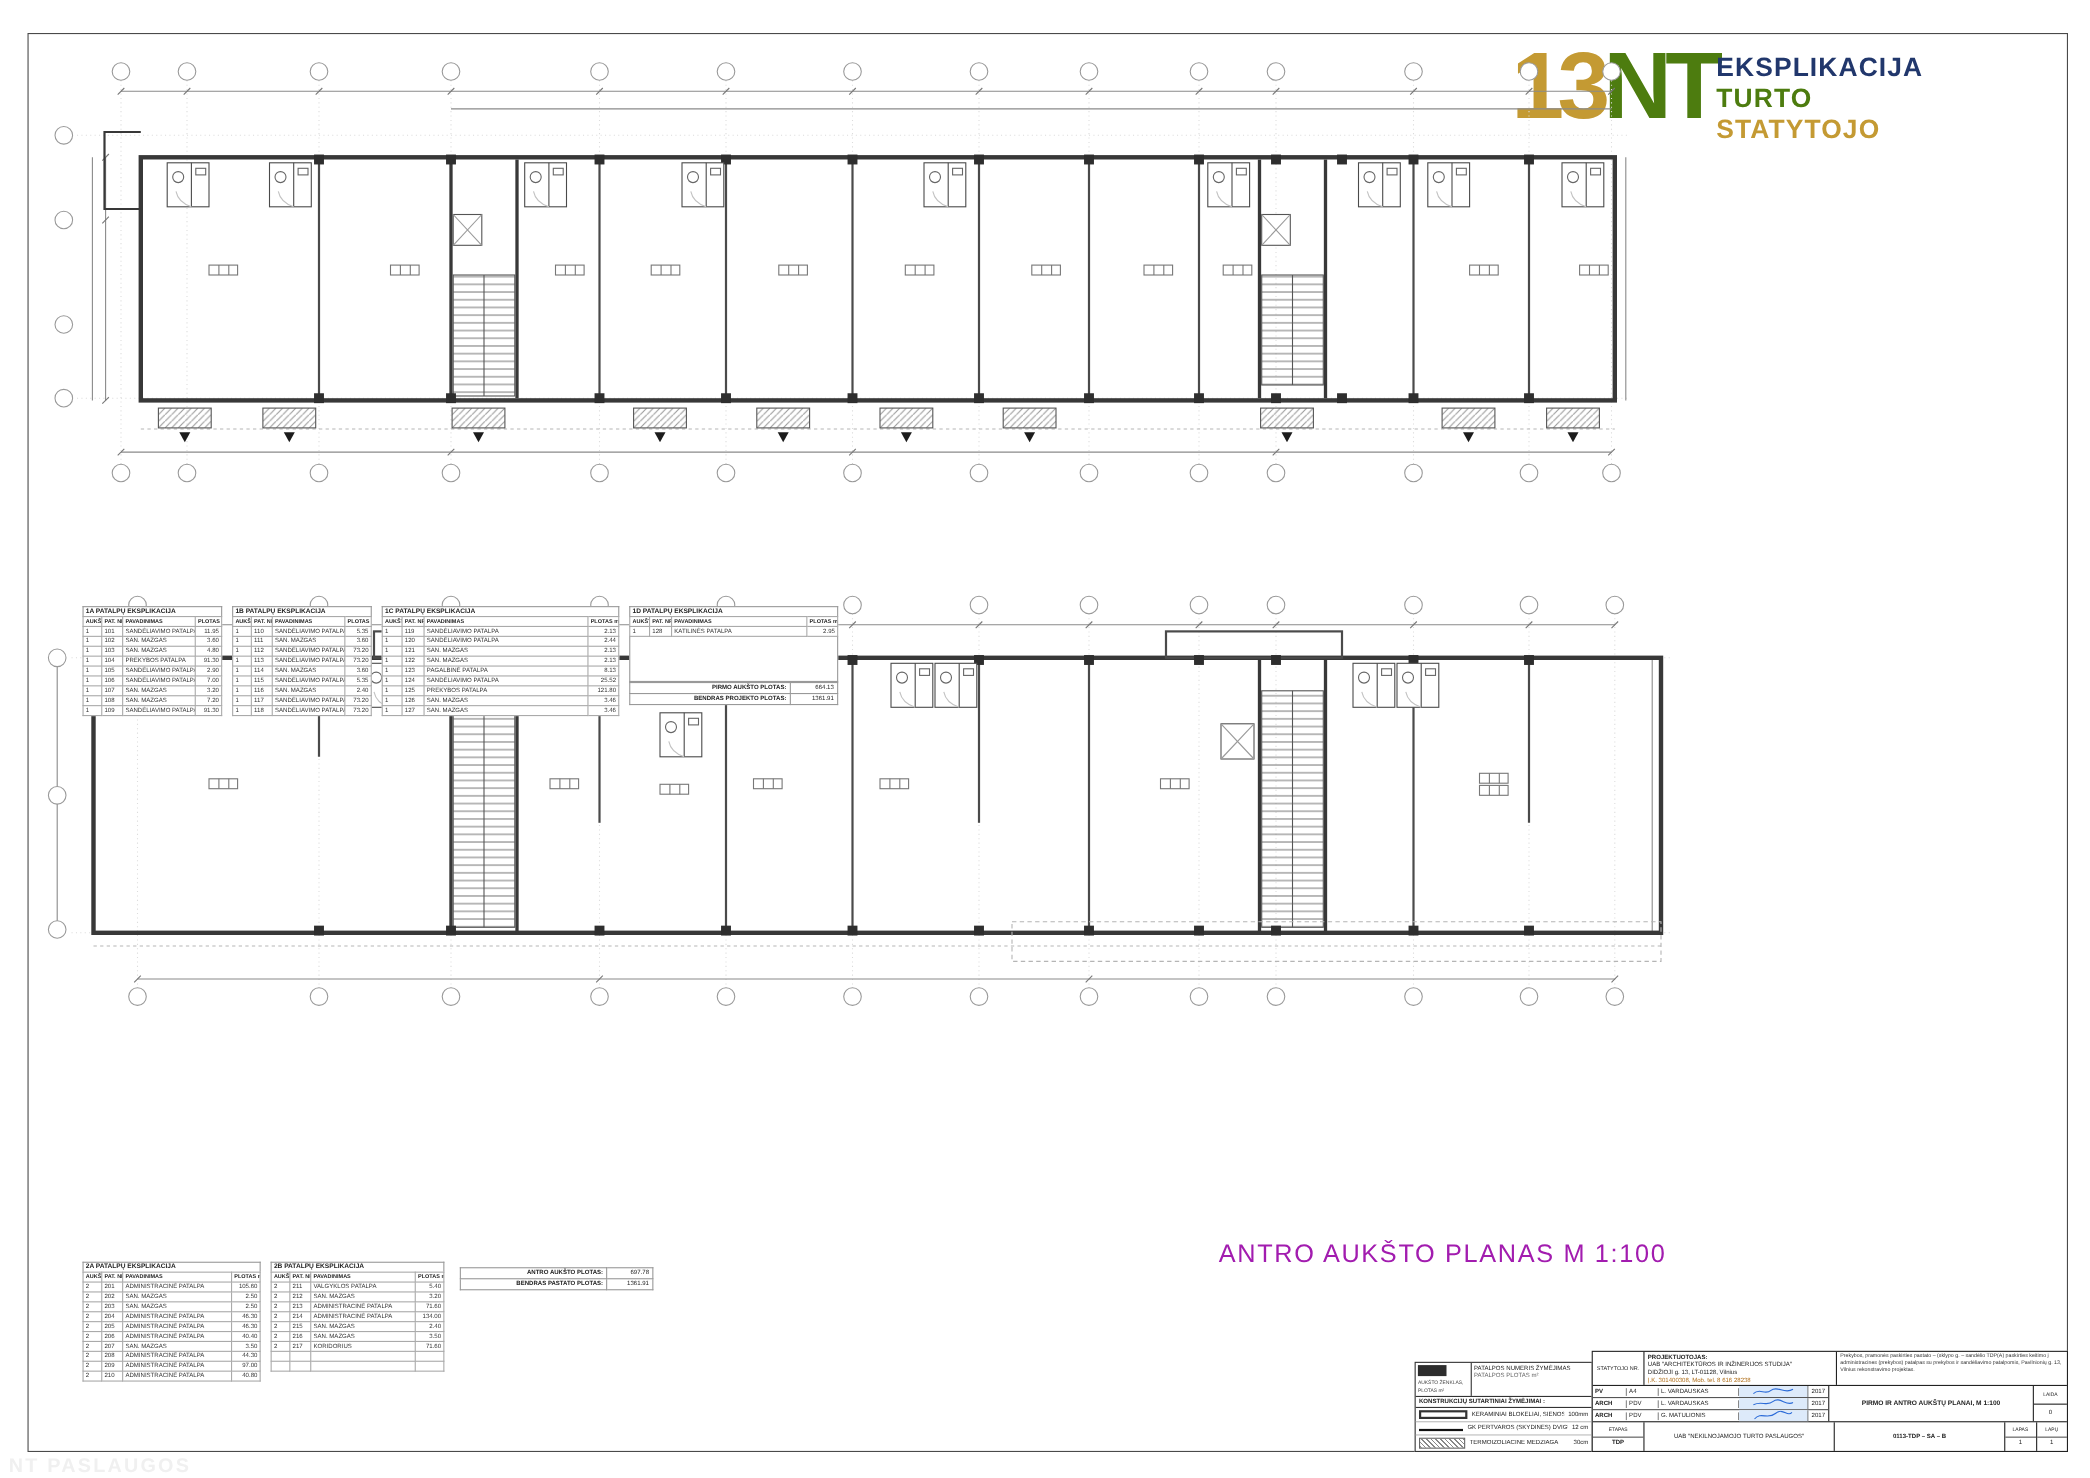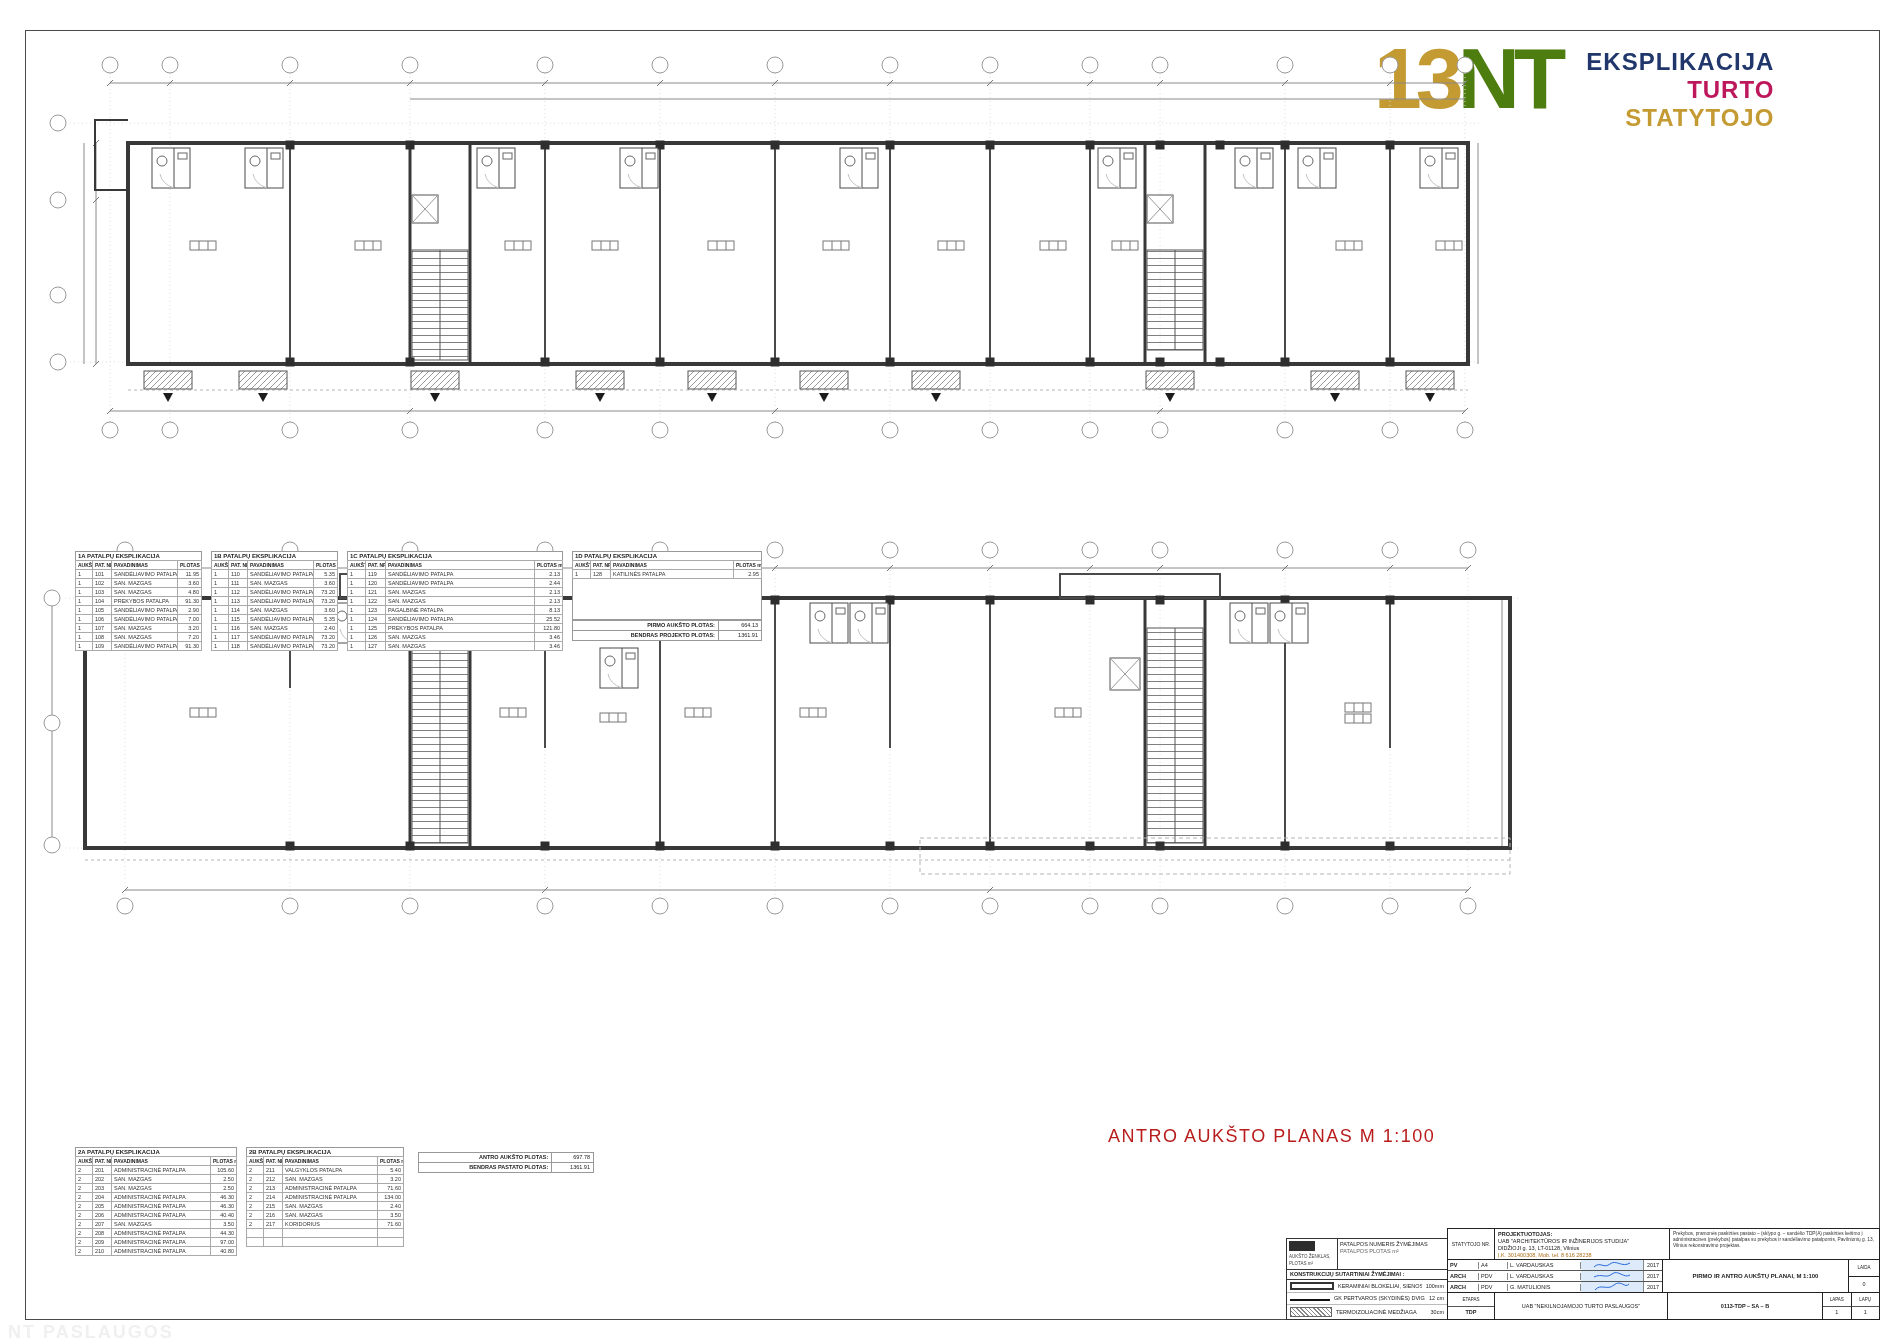"13" .logo { gap: 26px -> 0; text-align: right -> none }
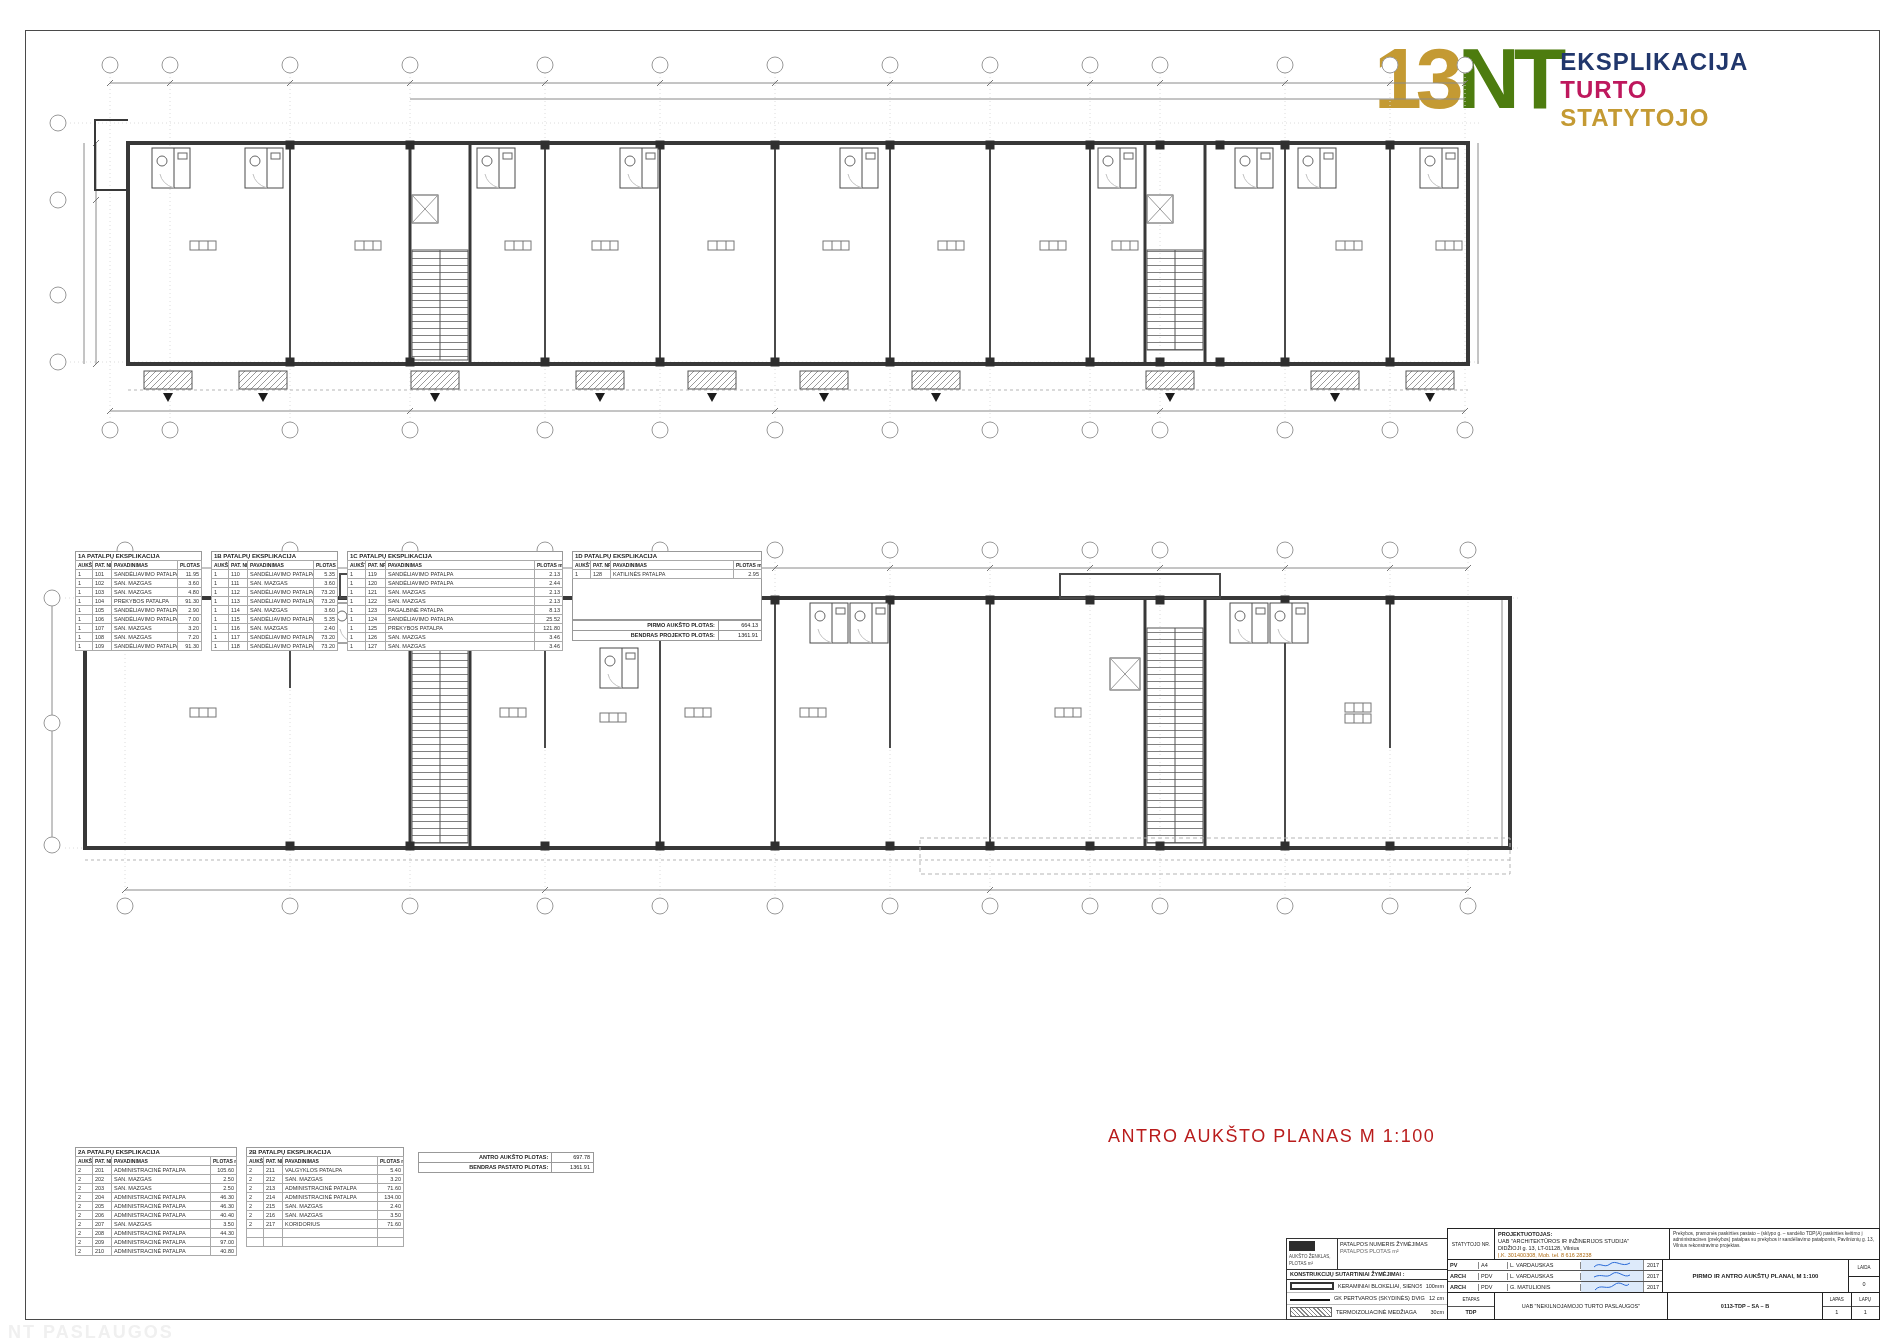"TURTO" div { color: #be185d -> #4d7c0f }
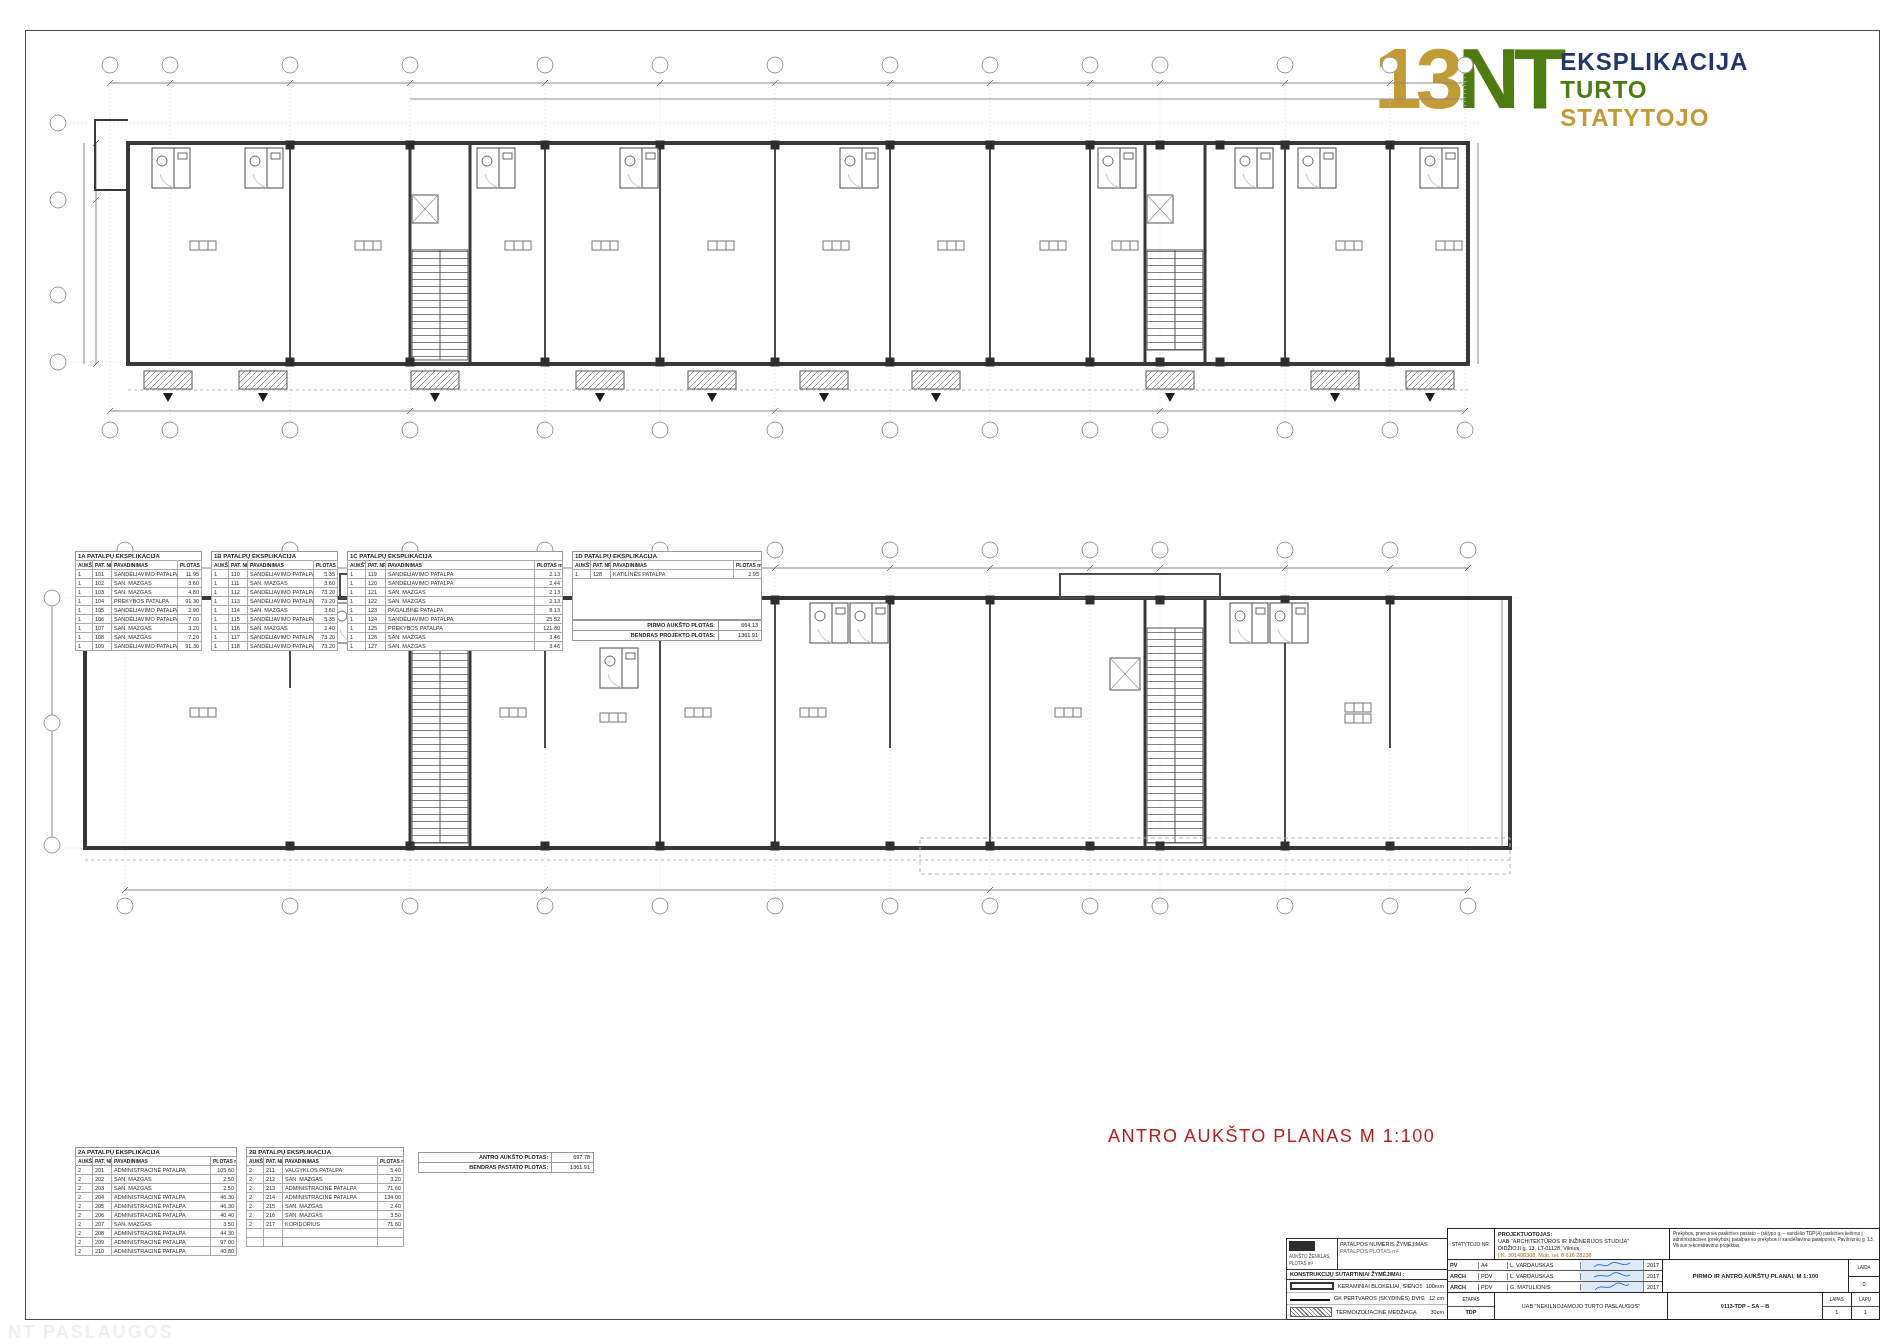"ANTRO AUKŠTO PLANAS M 1:100" .plan2-caption { color: #b91c1c -> #a21caf; font-size: 18px -> 23px }
